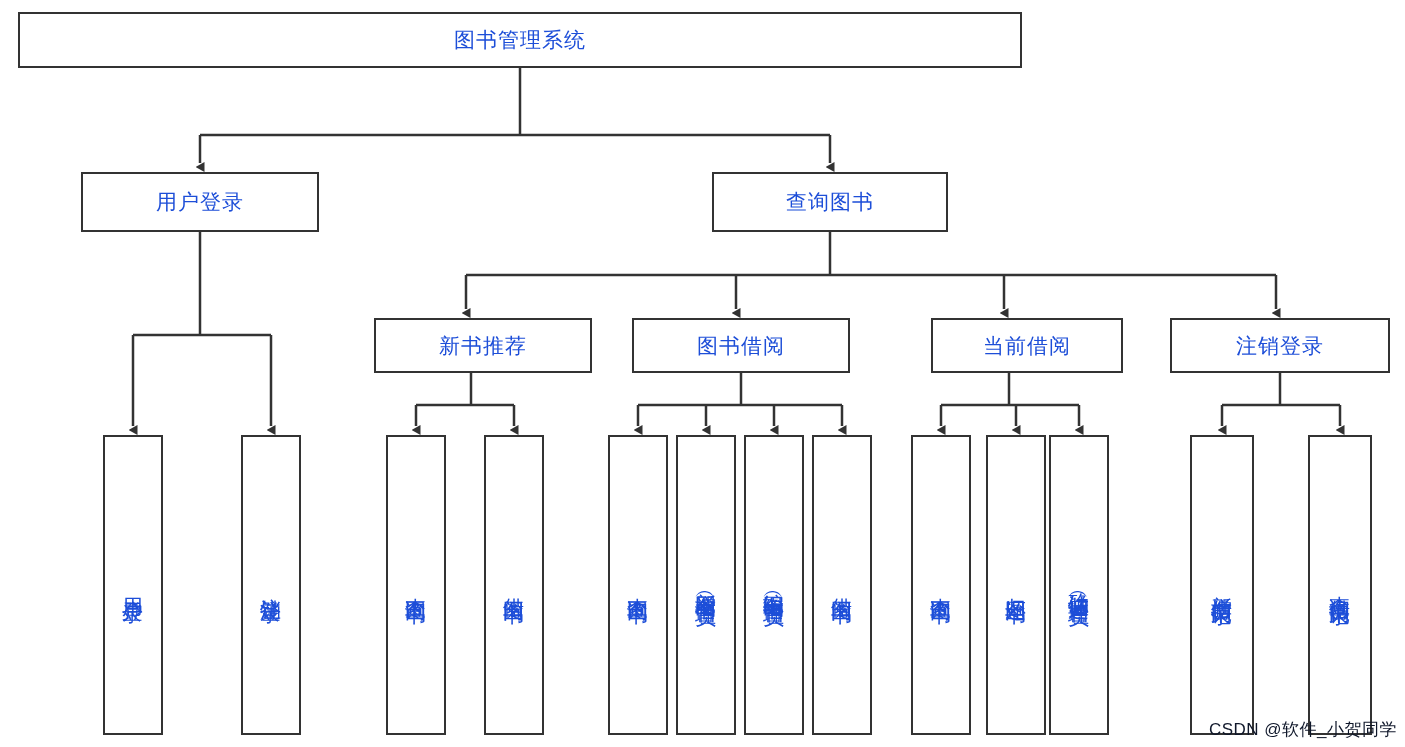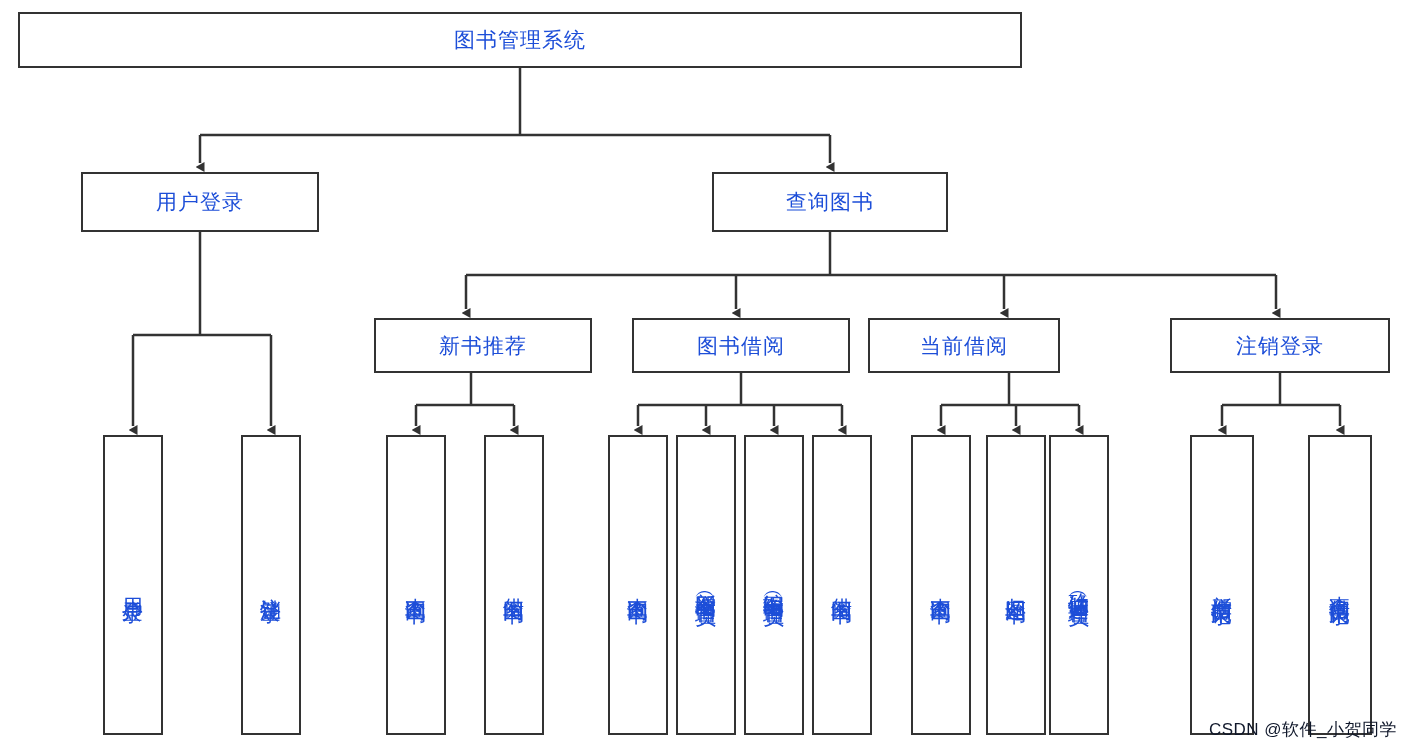"当前借阅" div.node { left: 868px -> 931px }
